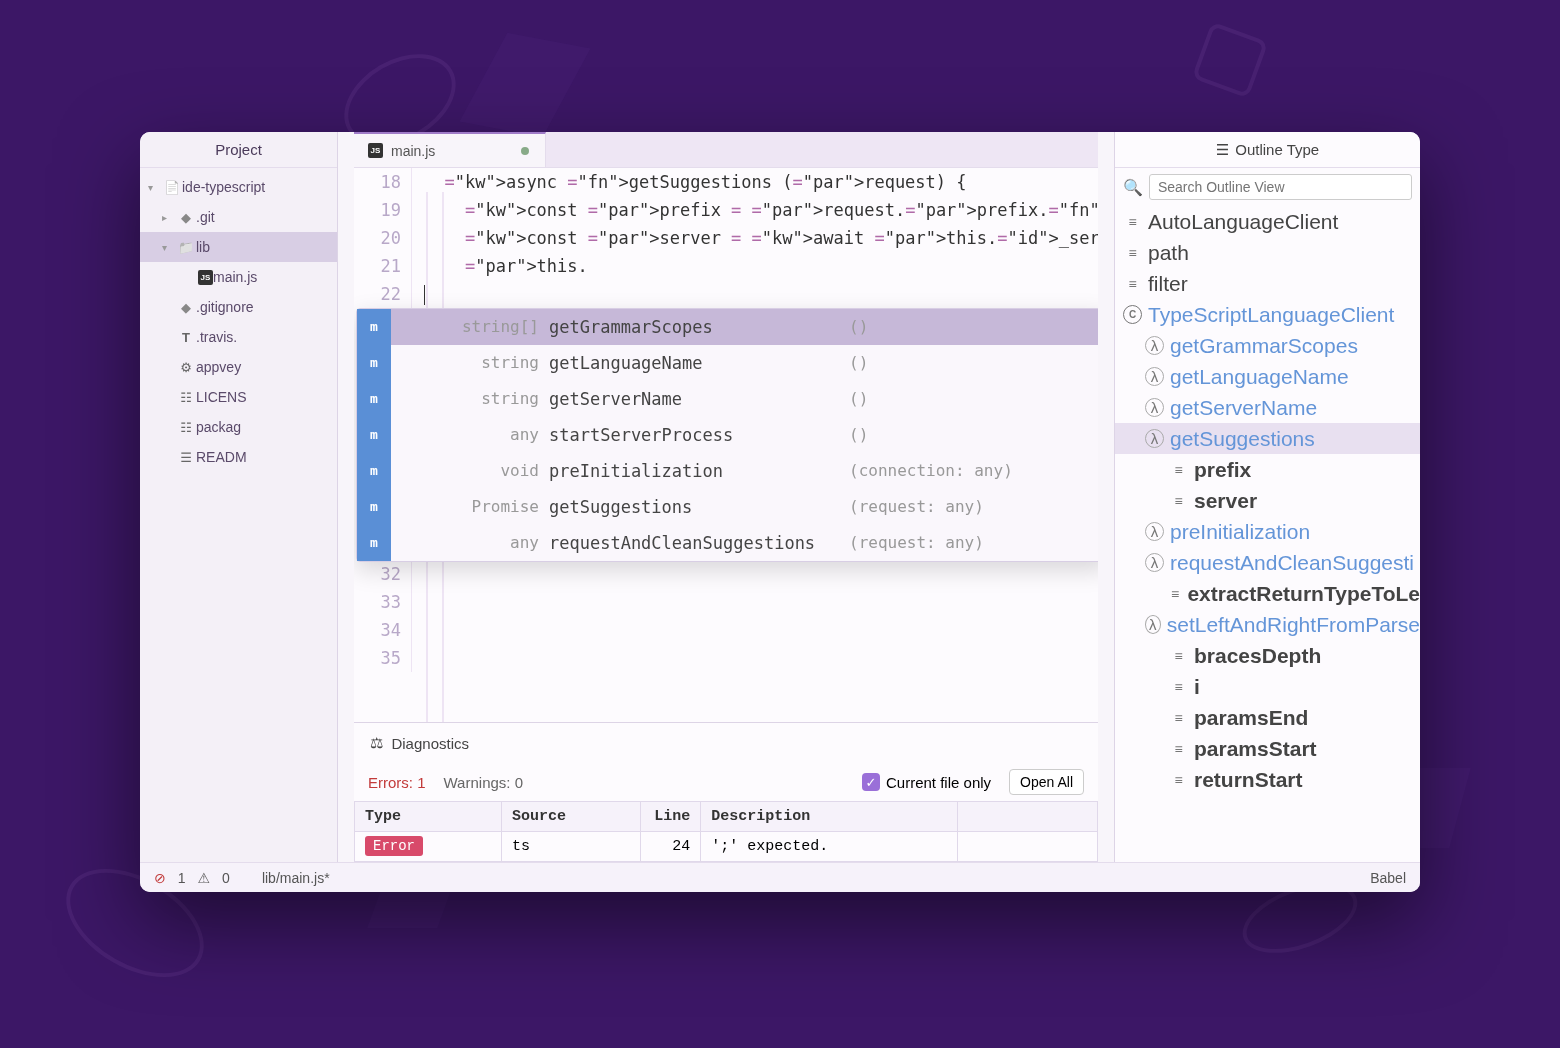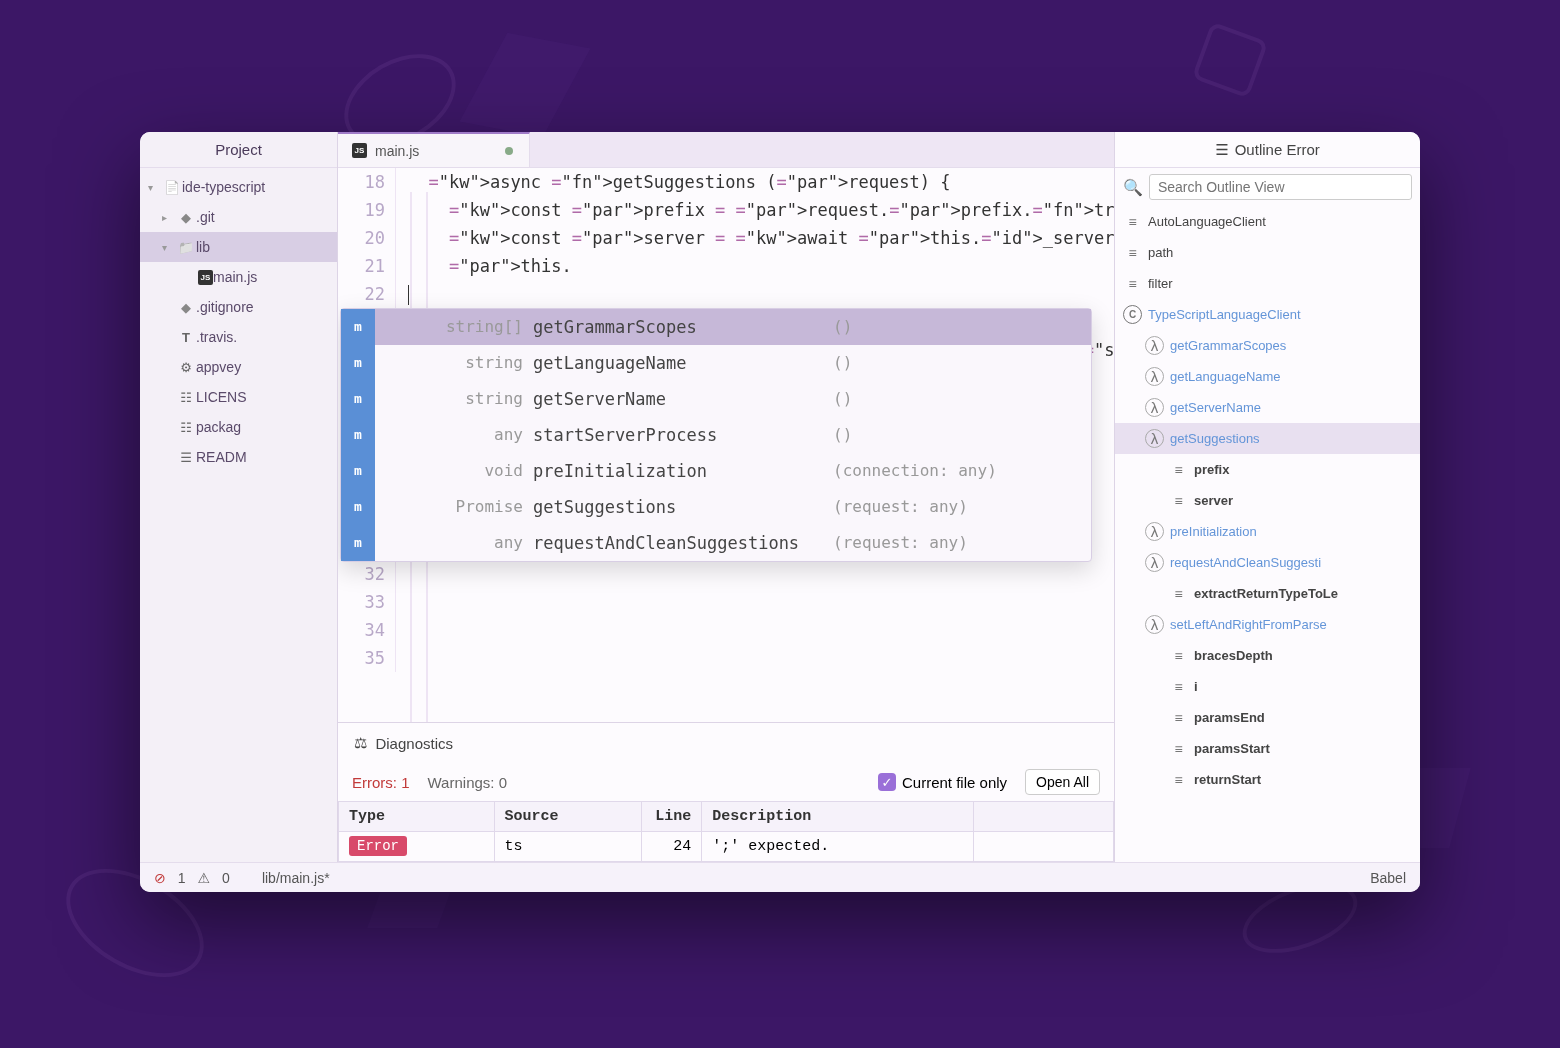"Project" .main-area { gap: none -> 16px }
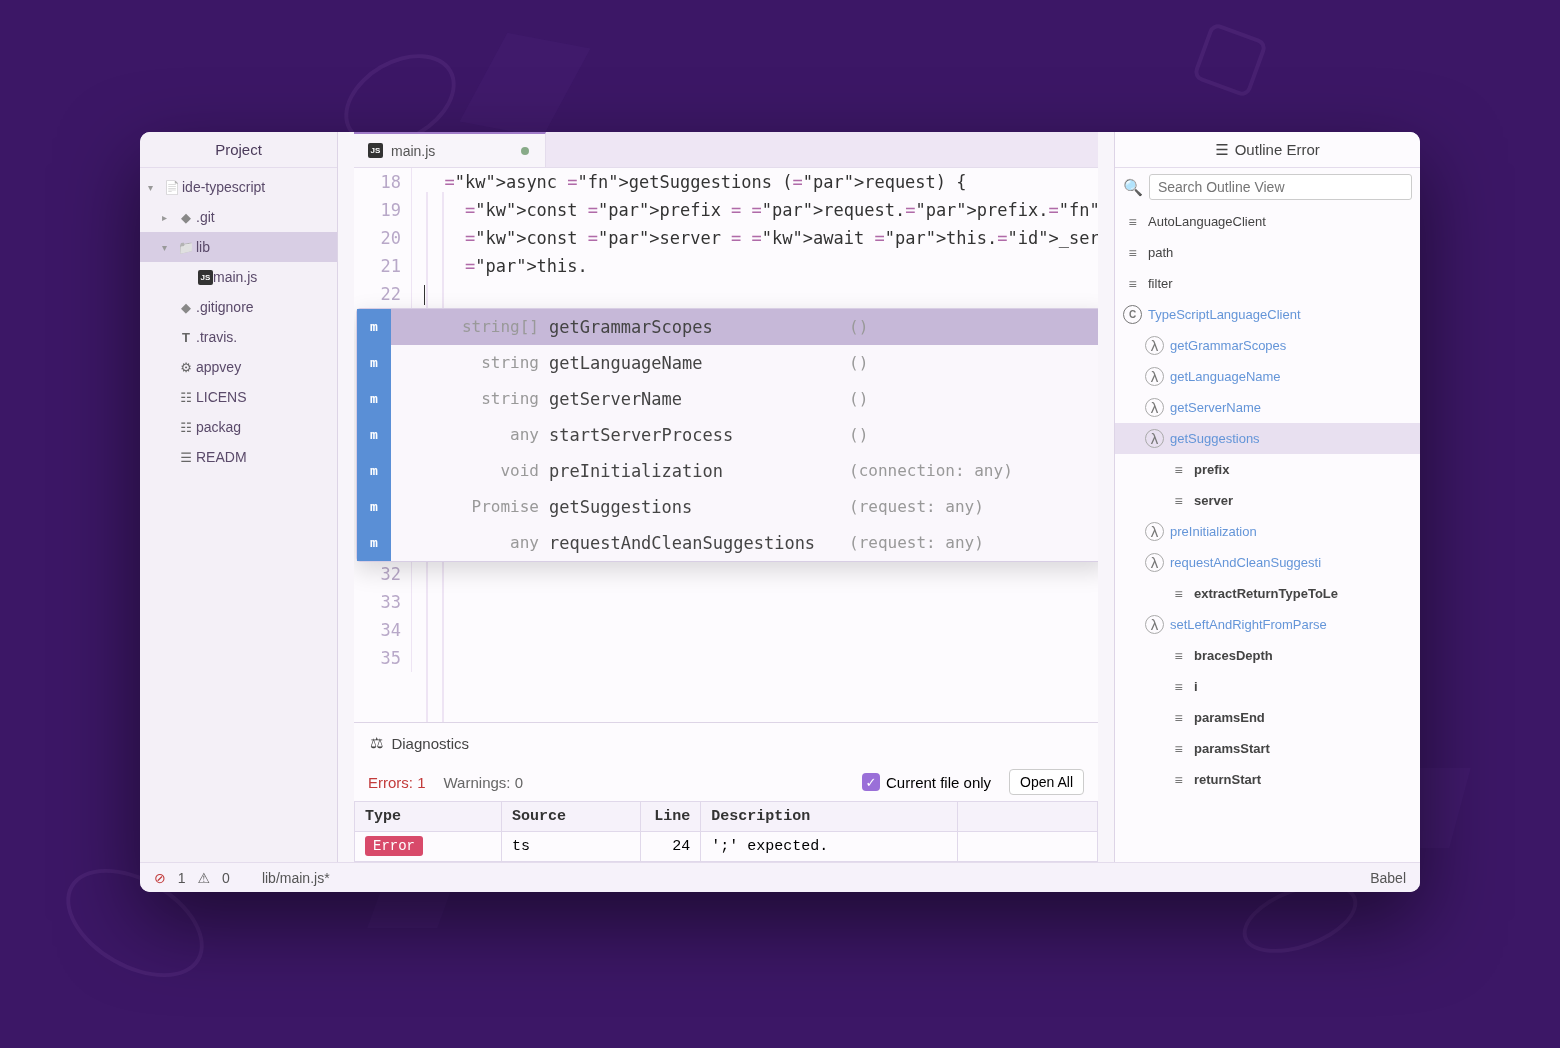"Outline Error" span { text: Error -> Type }
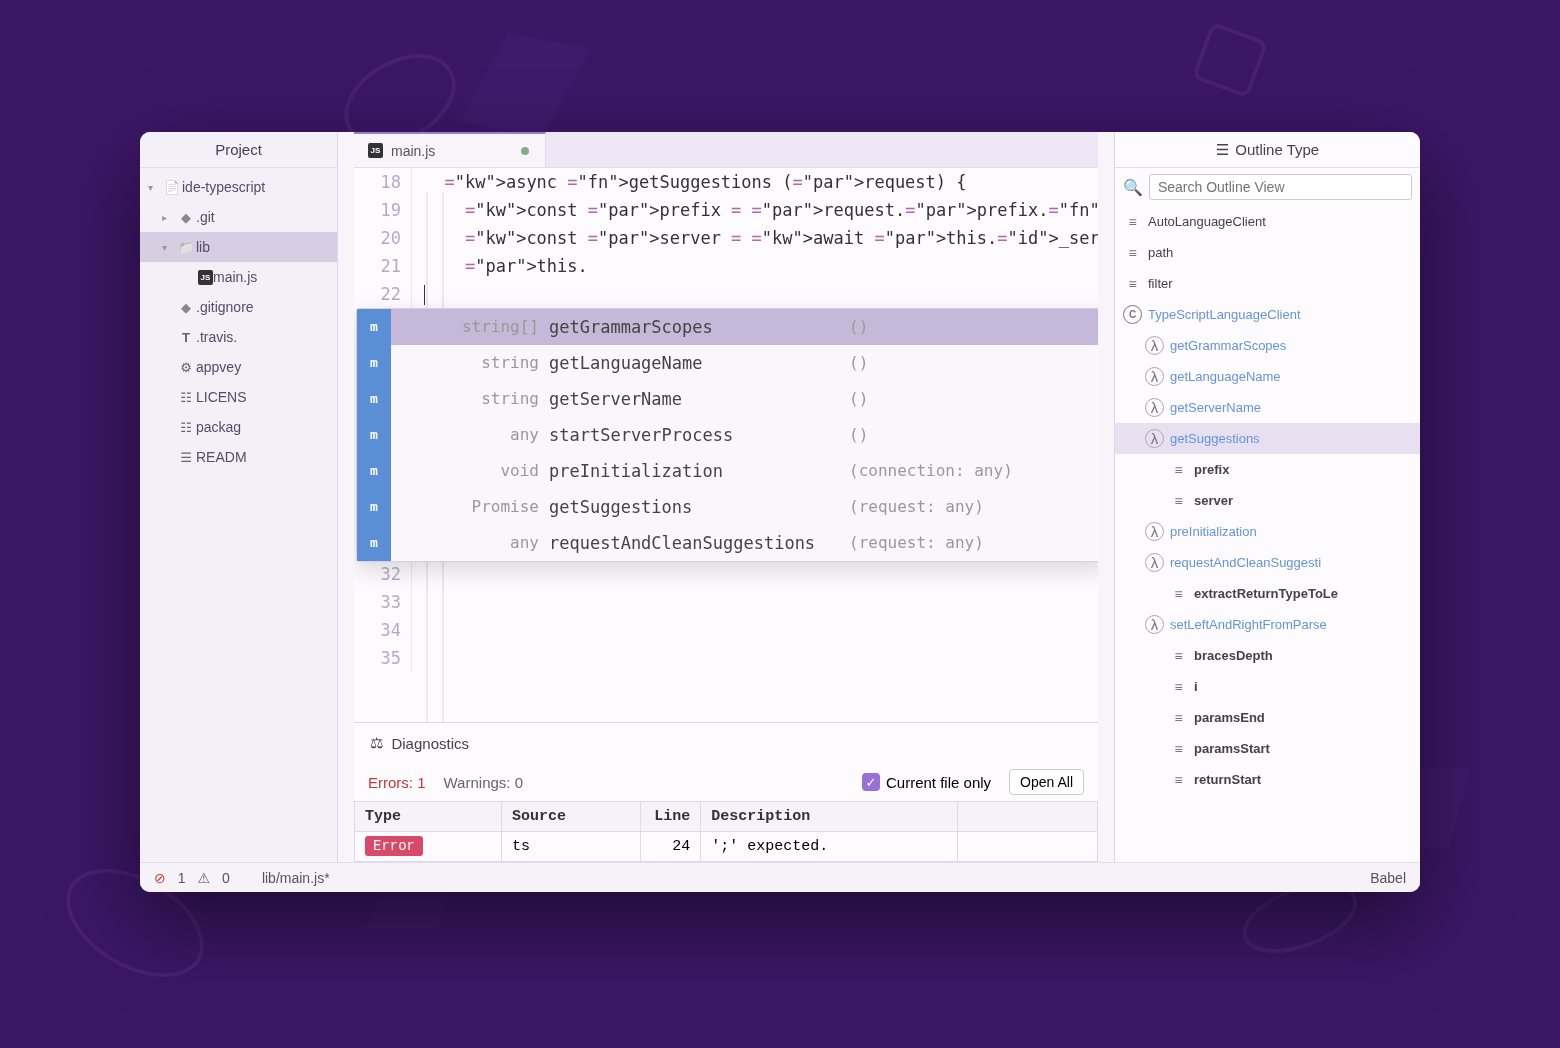"AutoLanguageClient" .outline-list { font-size: 13px -> 21px }
